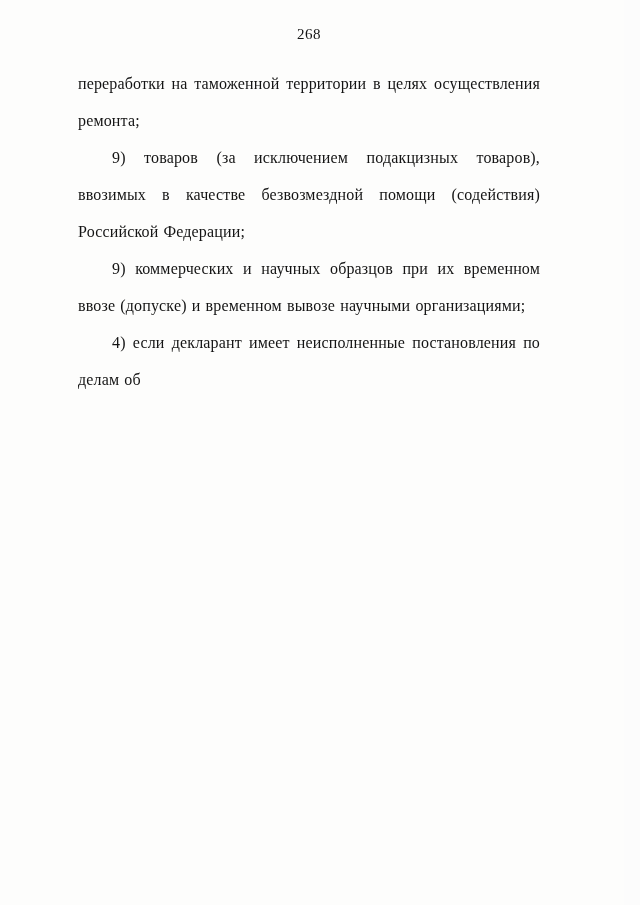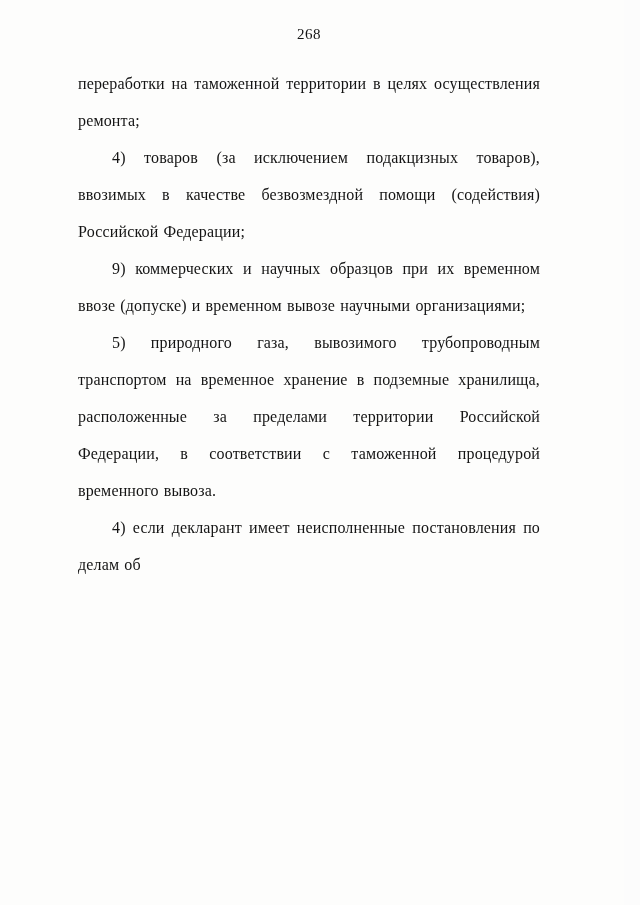"4) товаров (за исключением подакцизных" p { text: 4 -> 9 }
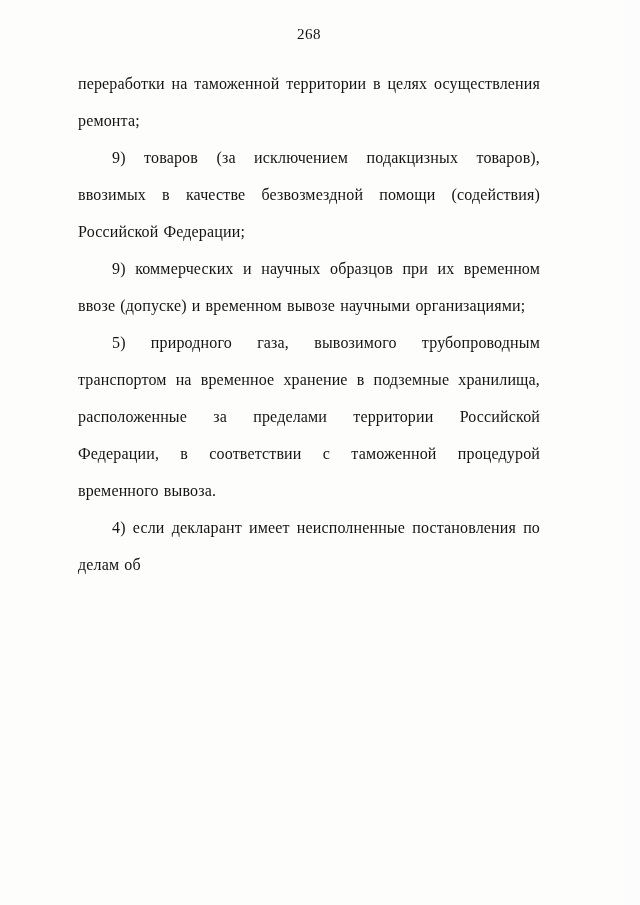"5) природного газа, вывозимого" p { html: <p>5) природного газа, вывозимого трубопроводным транспортом на временное хранение в подземные хранилища, расположенные за пределами территории Российской Федерации, в соответствии с таможенной процедурой временного вывоза.</p> -> none }
